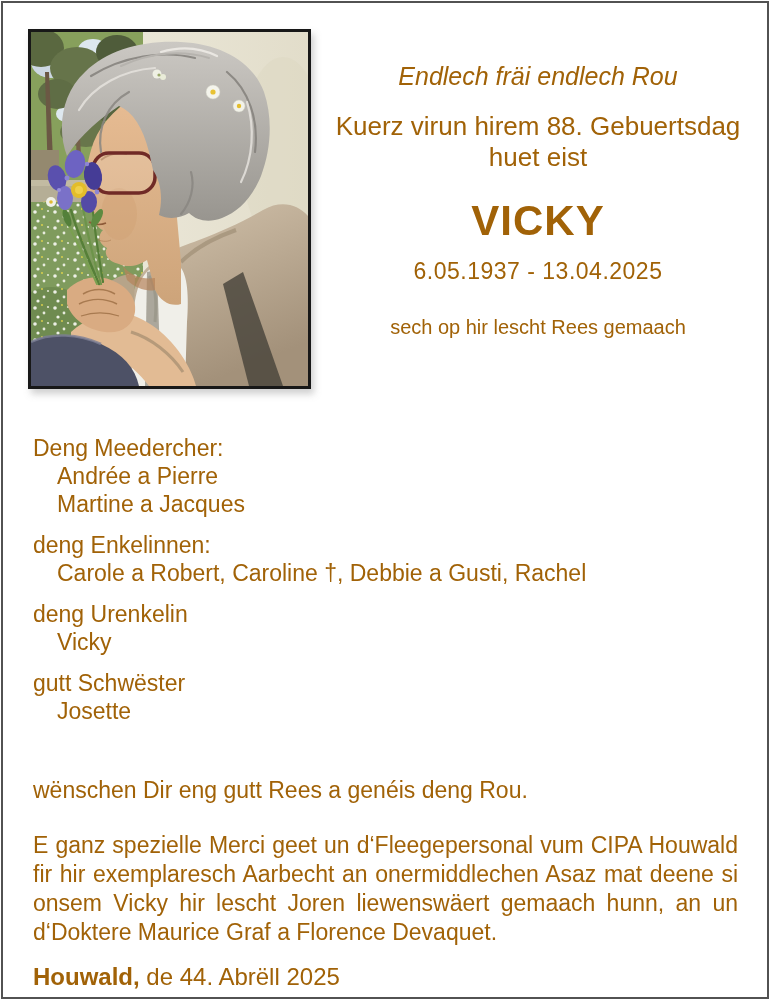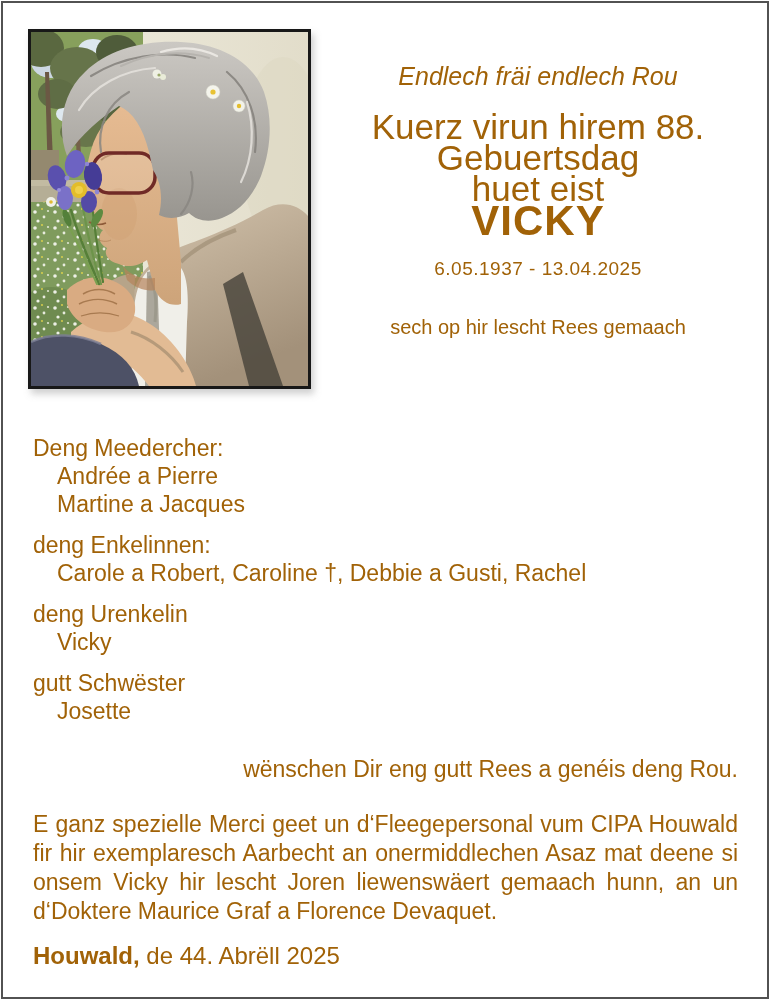"Kuerz virun hirem 88. Gebuertsdag" .intro { font-size: 35px -> 26px }
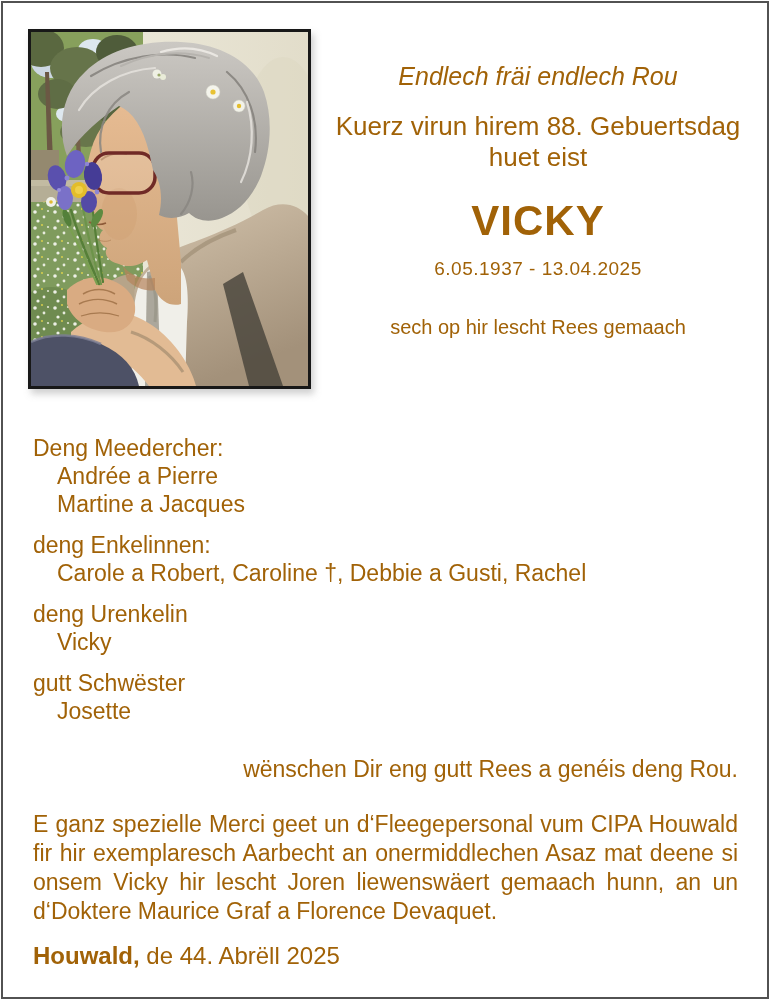"6.05.1937 - 13.04.2025" .dates { font-size: 19px -> 23px }
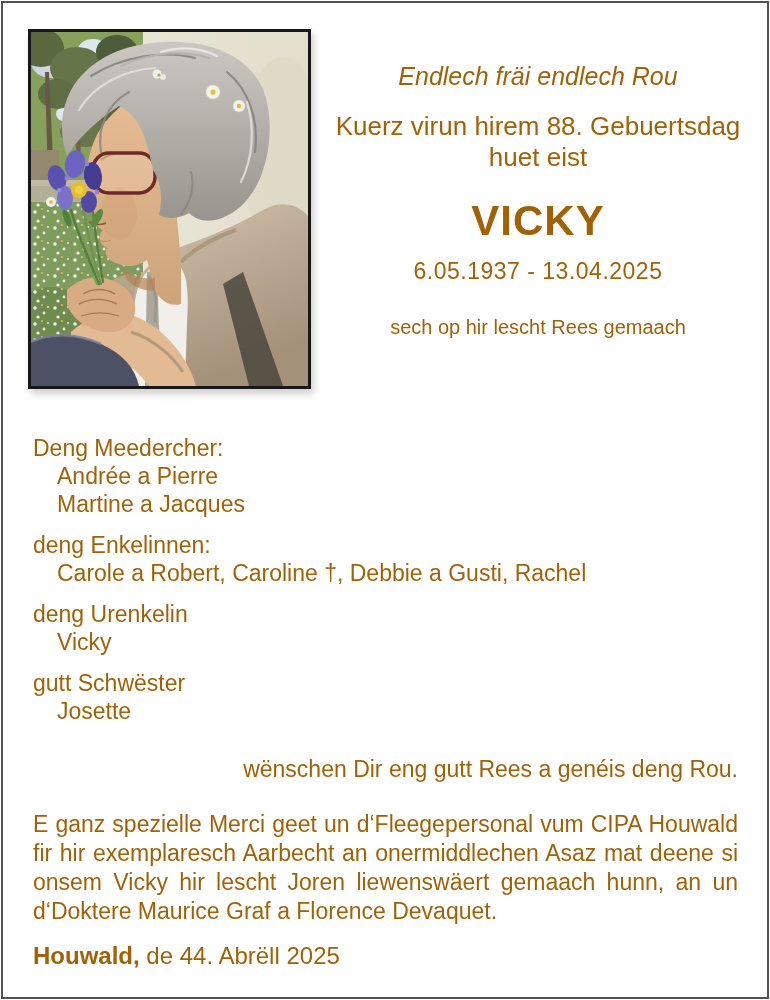"wënschen Dir eng gutt Rees" .wish { margin-top: 30px -> 51px; text-align: right -> none }
